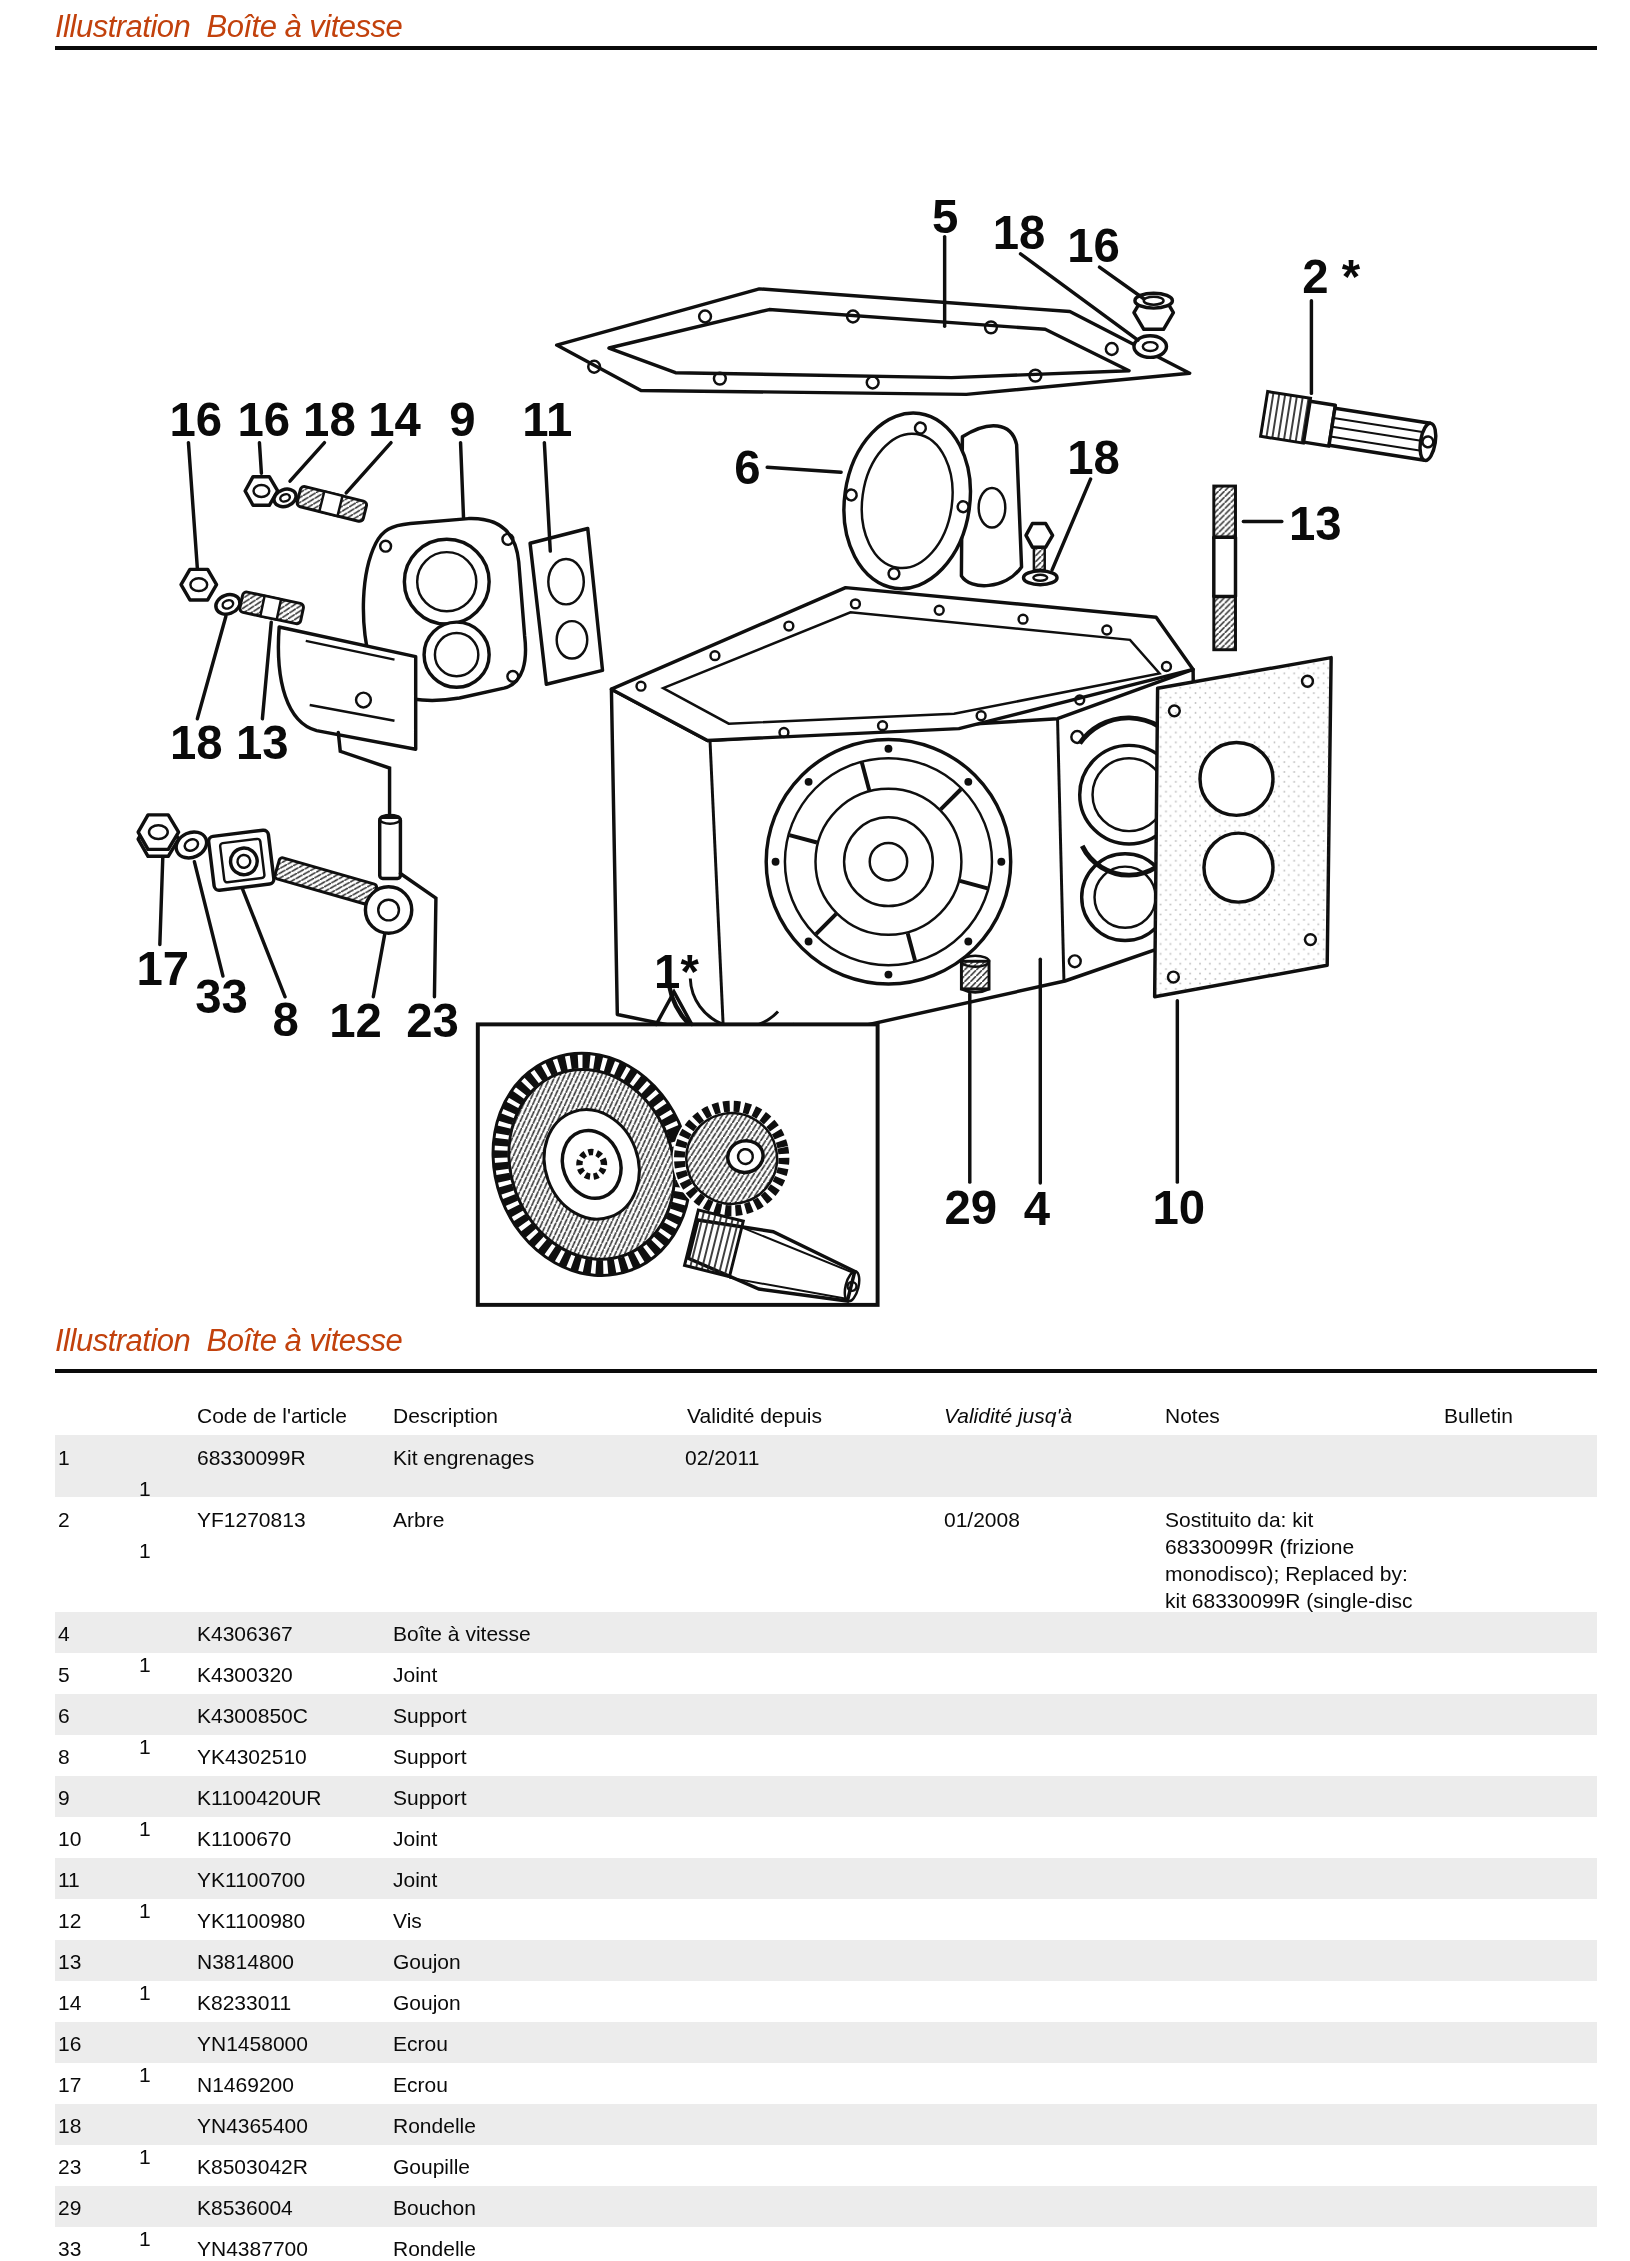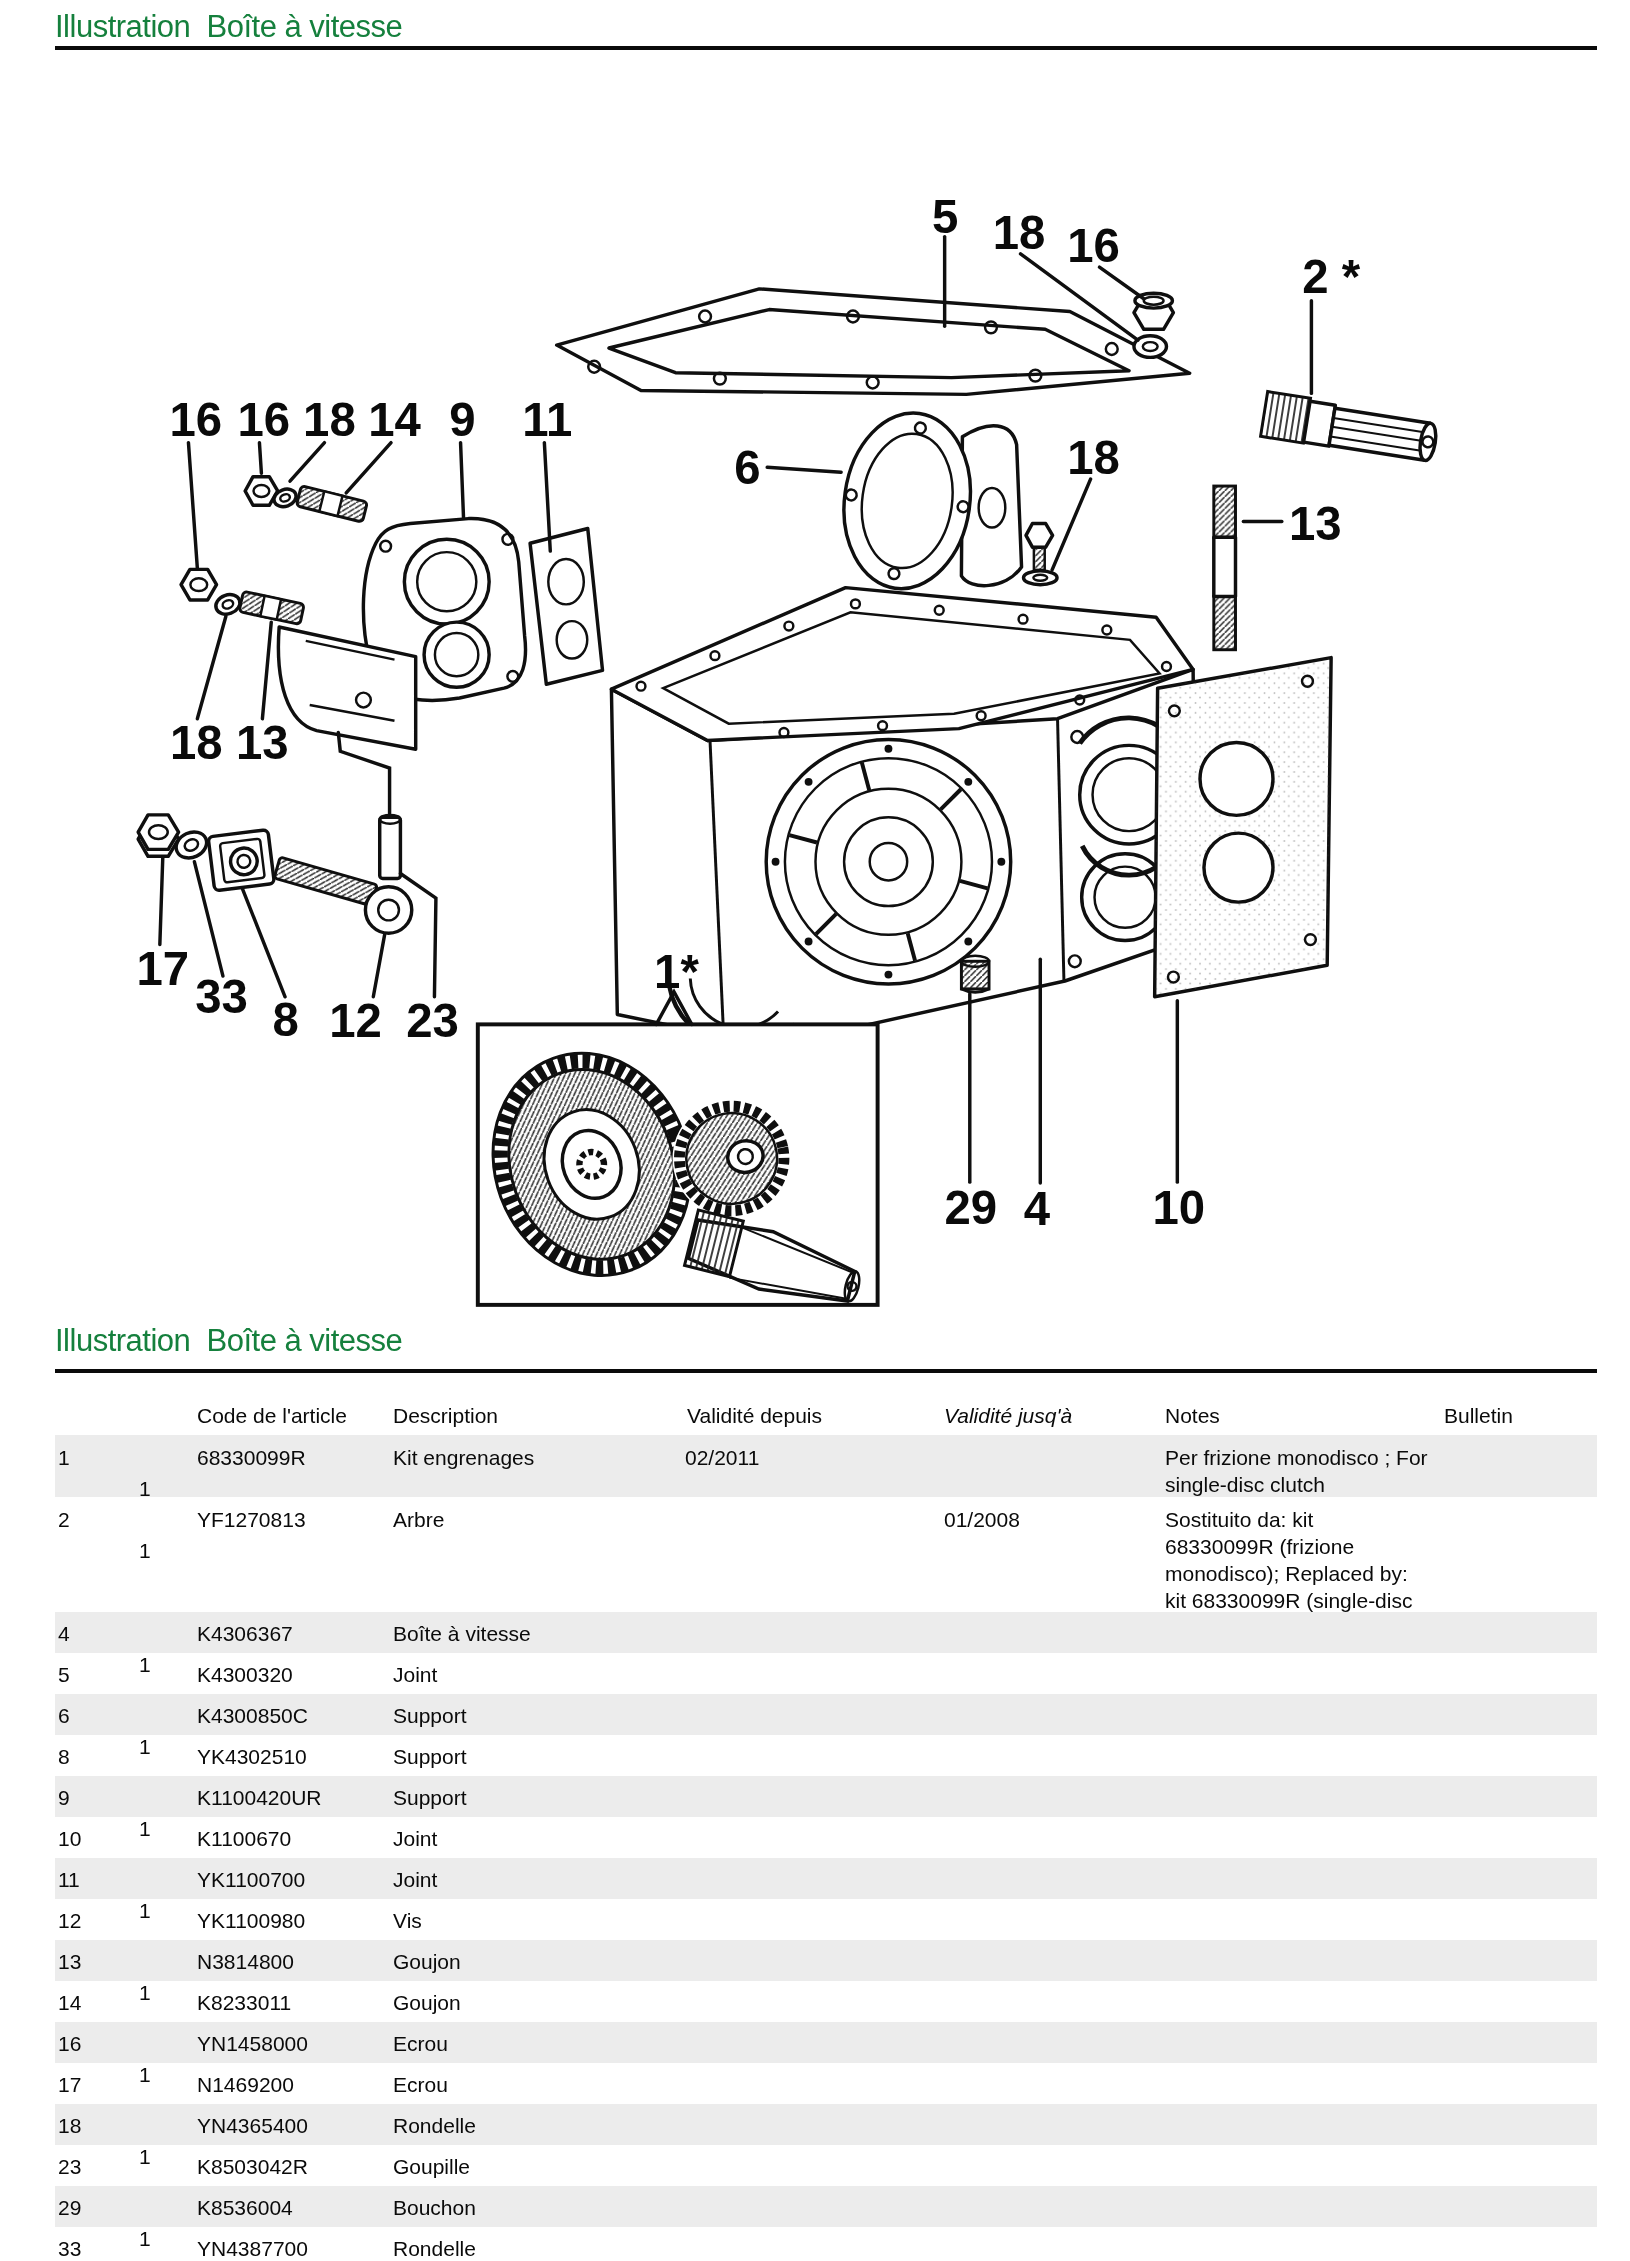"Illustration Boîte à vitesse" .doc-title { color: #15803d -> #c2410c; font-style: none -> italic }
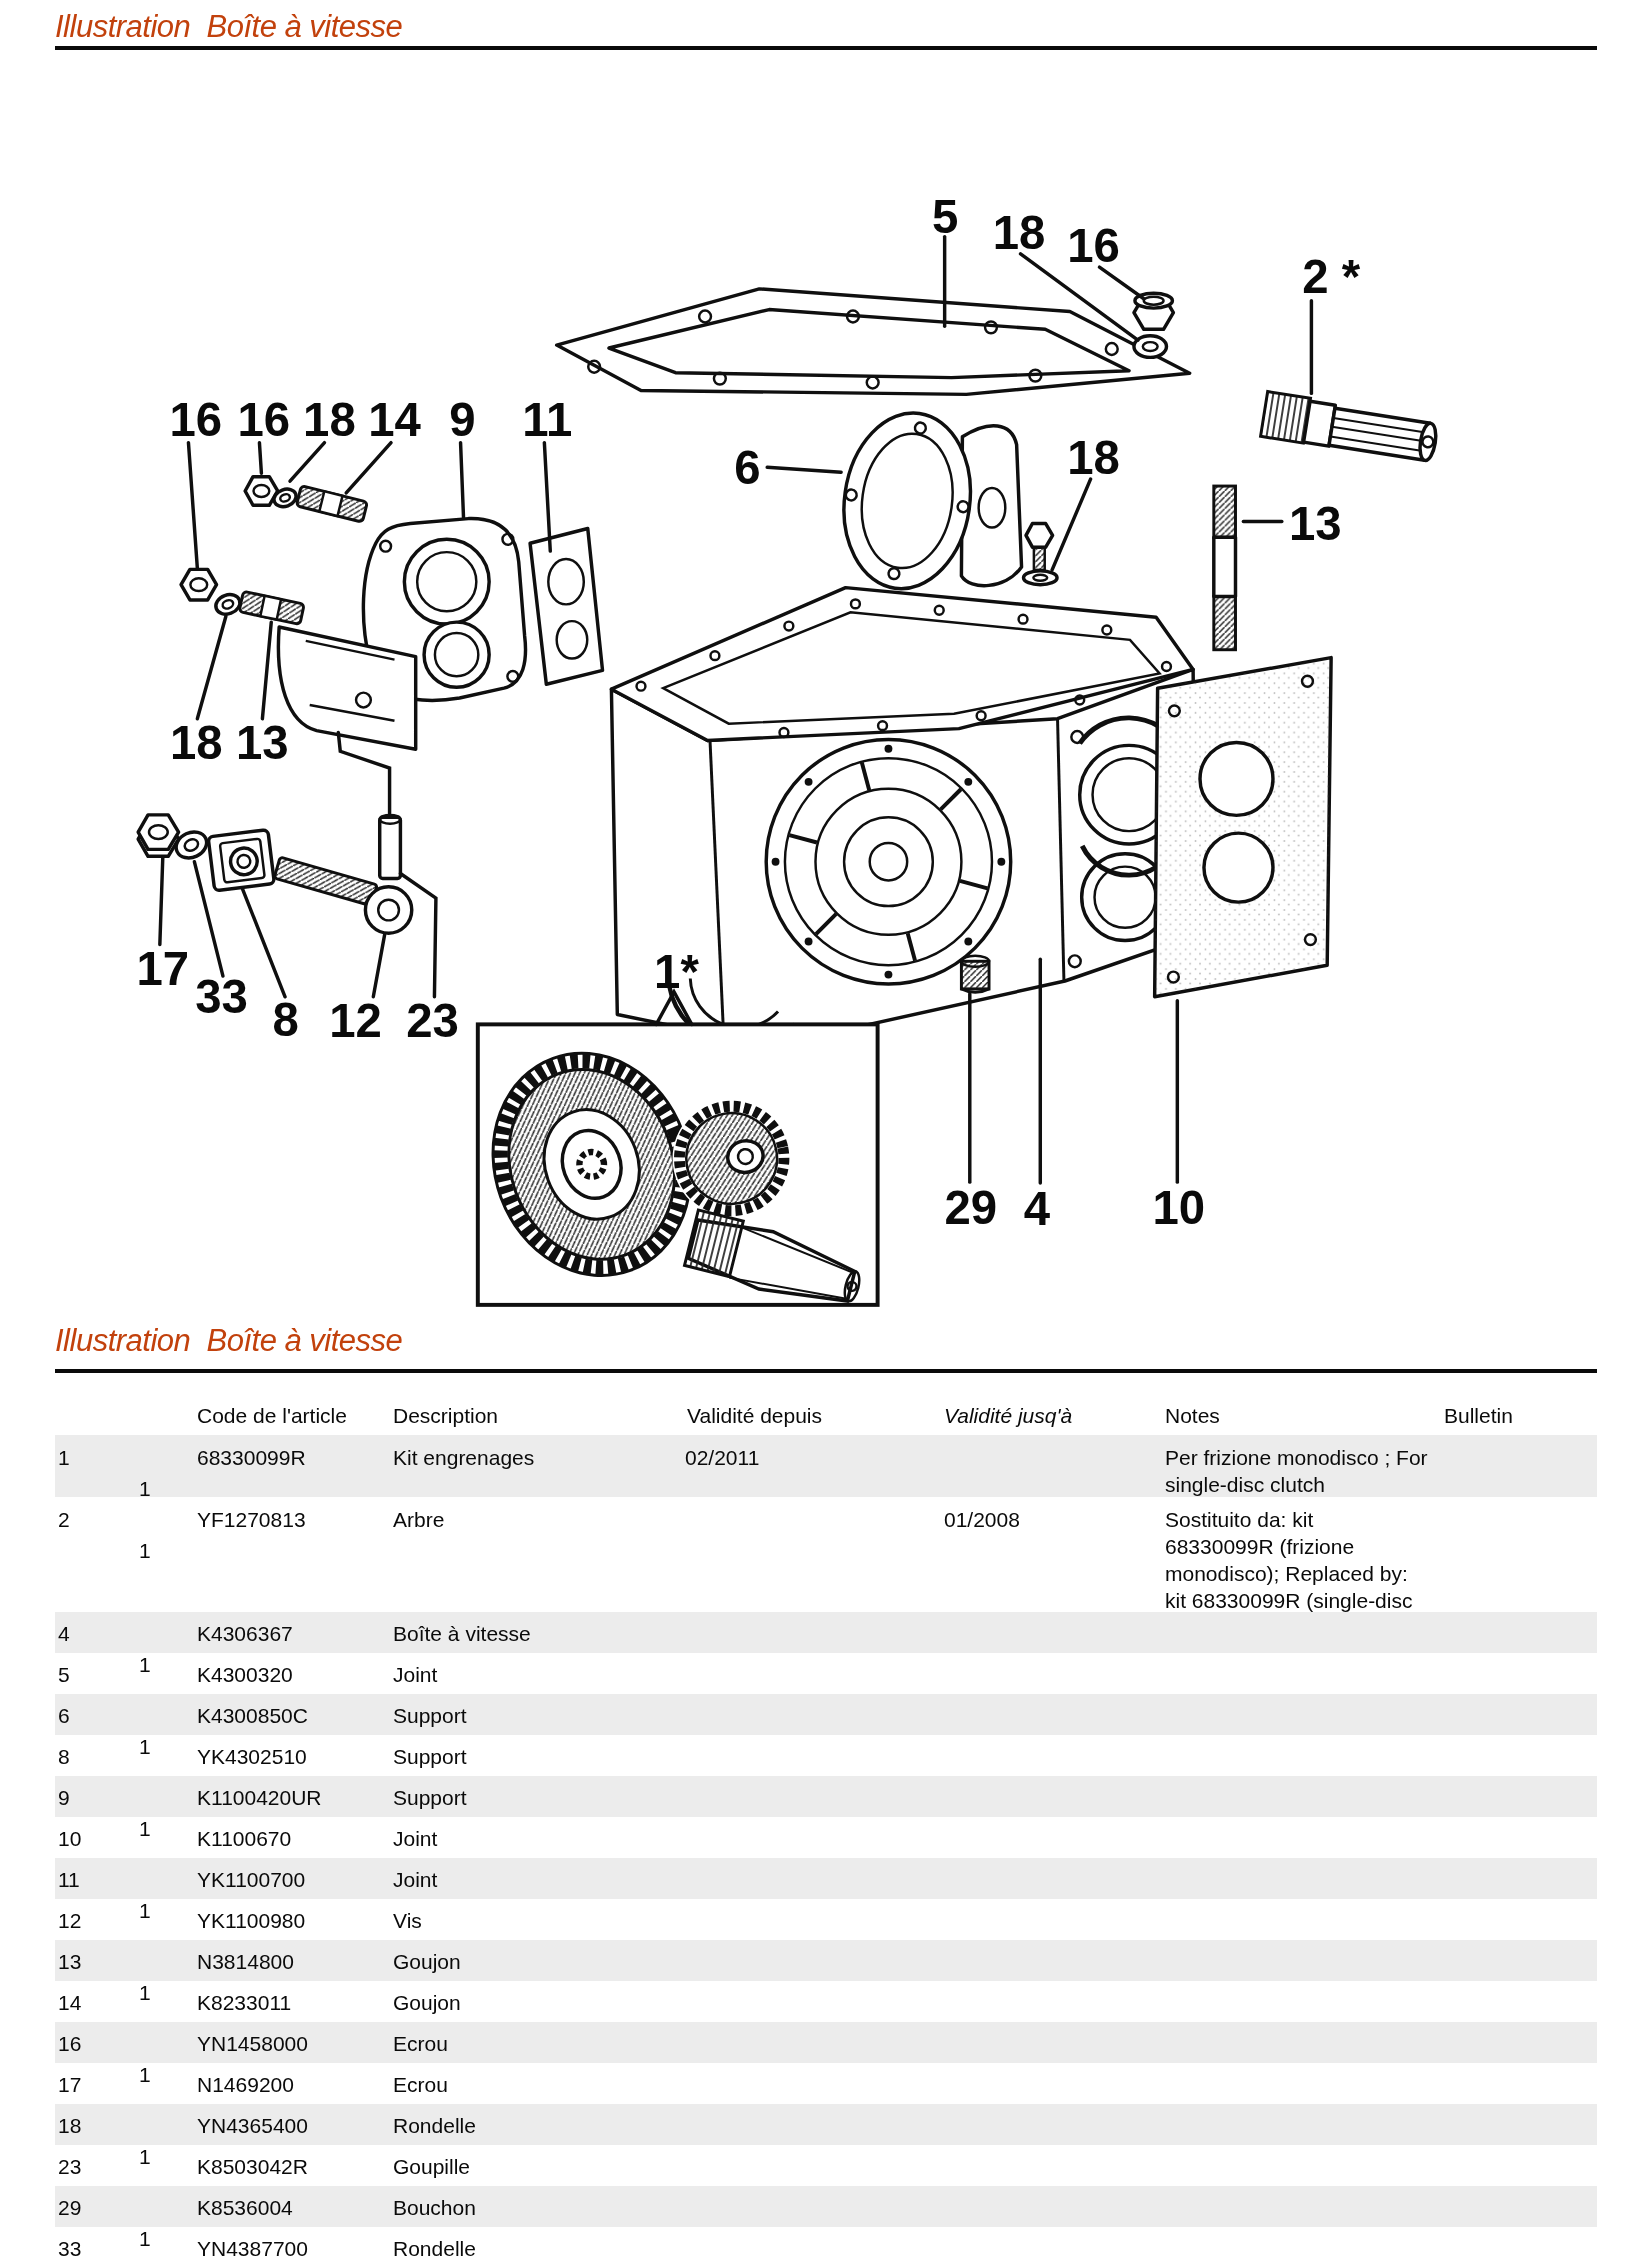"Per frizione monodisco ; For" span.cell { html: <span>Per frizione monodisco ; For single-disc clutch</span> -> none }
